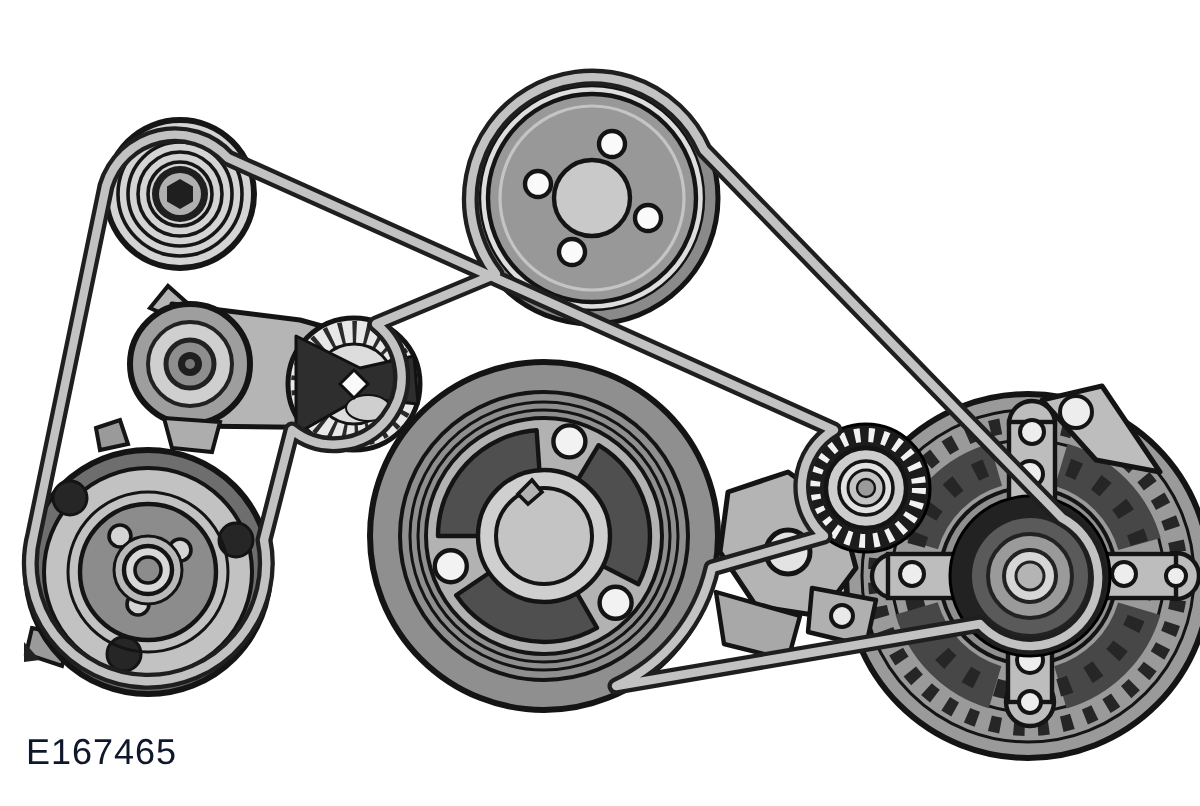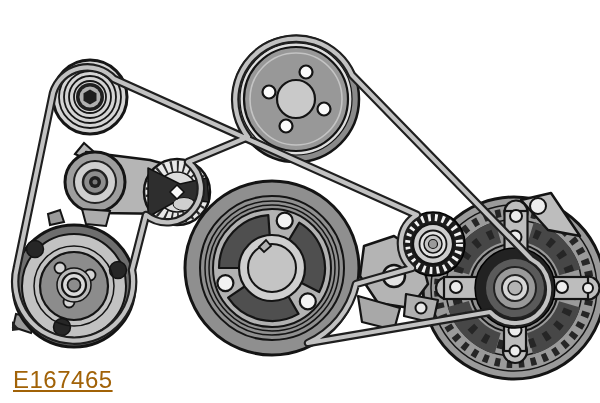"E167465" .figure-label { color: #a16207 -> #0f172a; font-size: 24px -> 18px; text-decoration: underline -> none }
